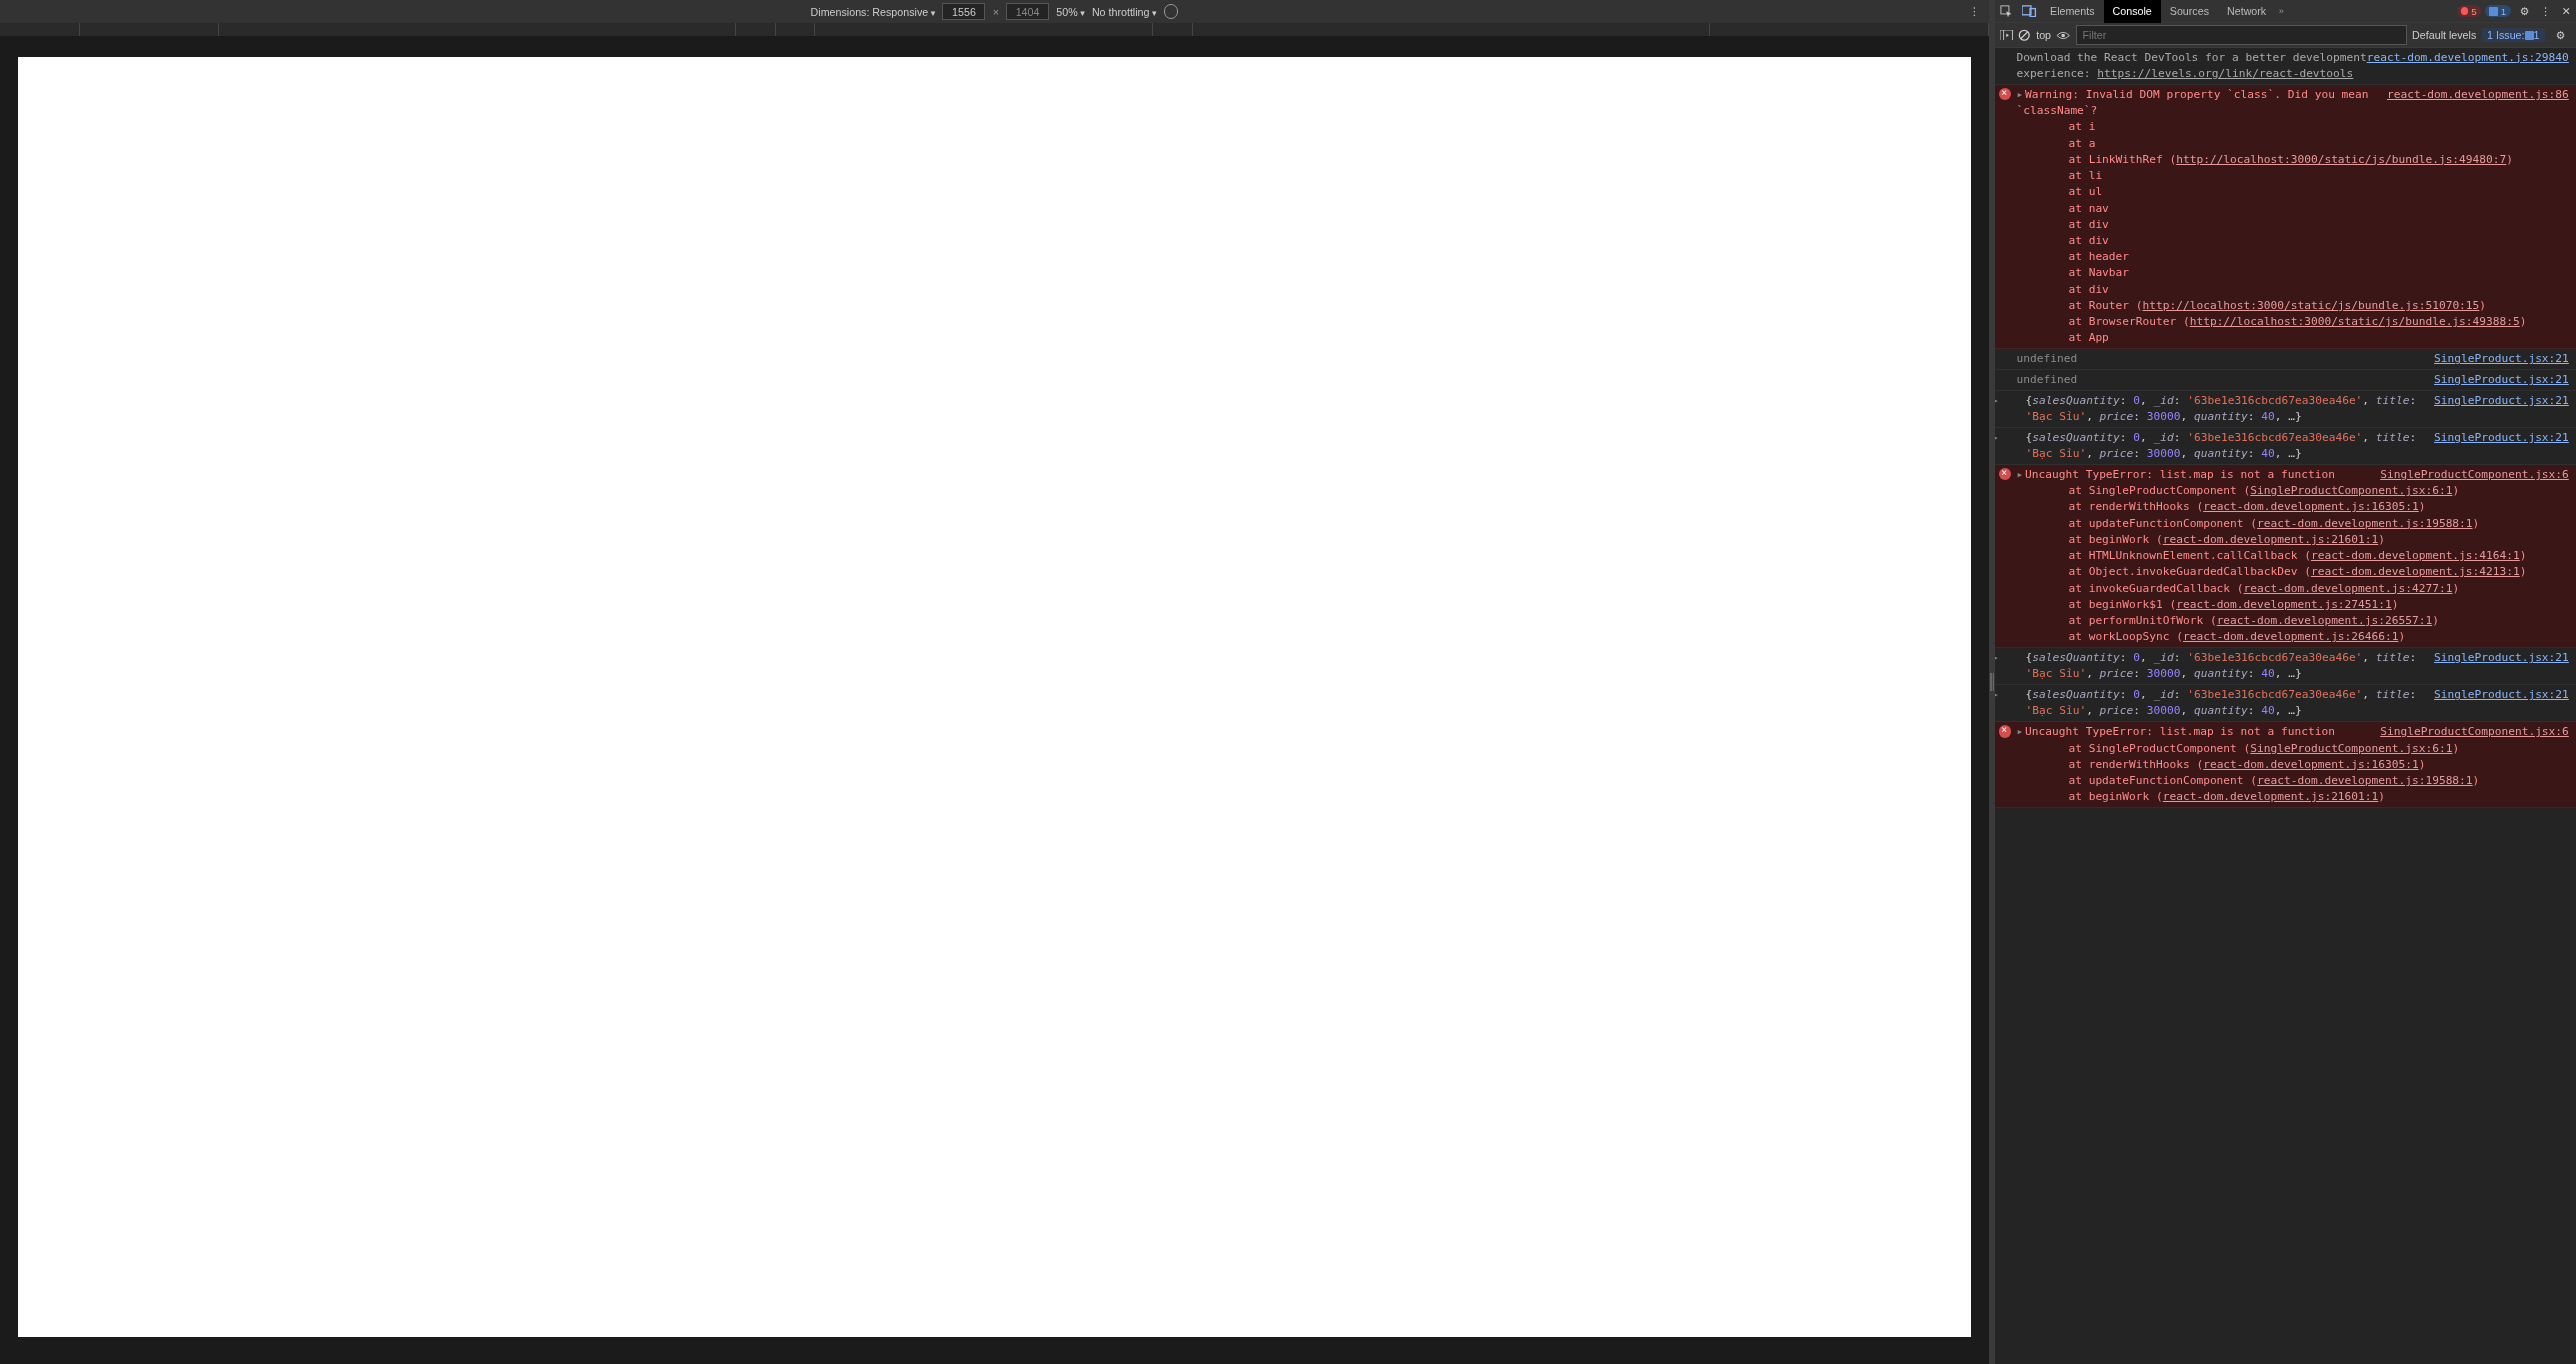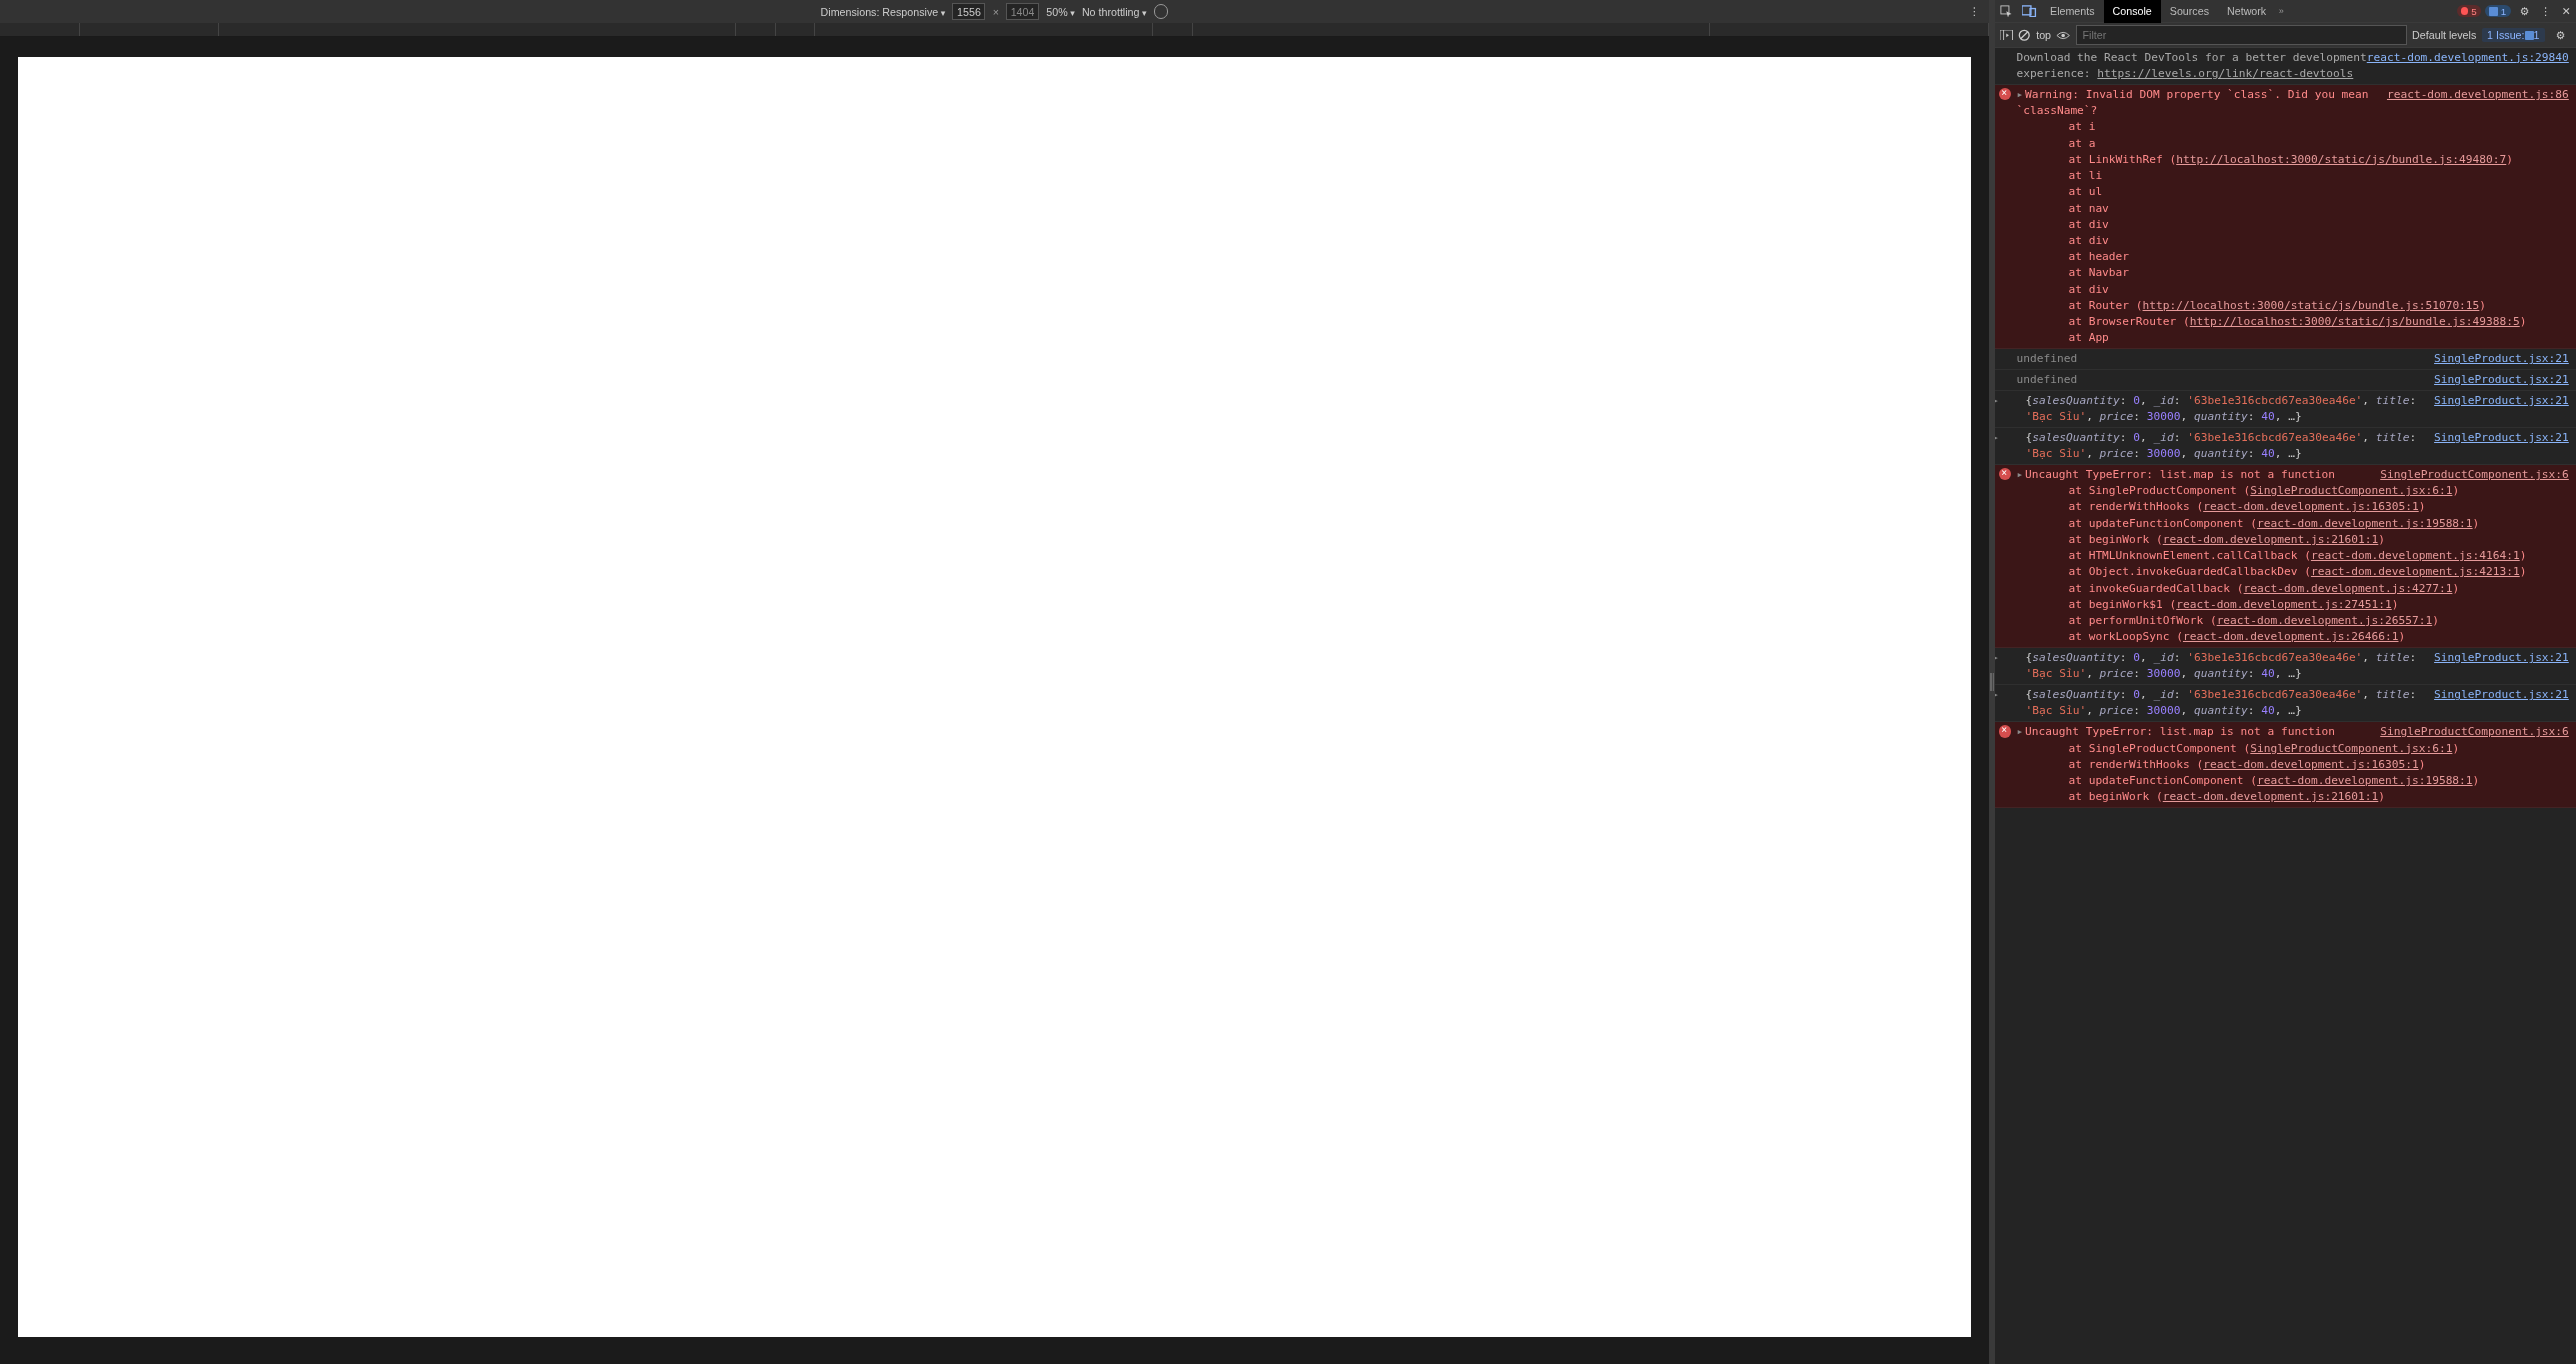"1556" .dim-input { width: 33px -> 43px }
